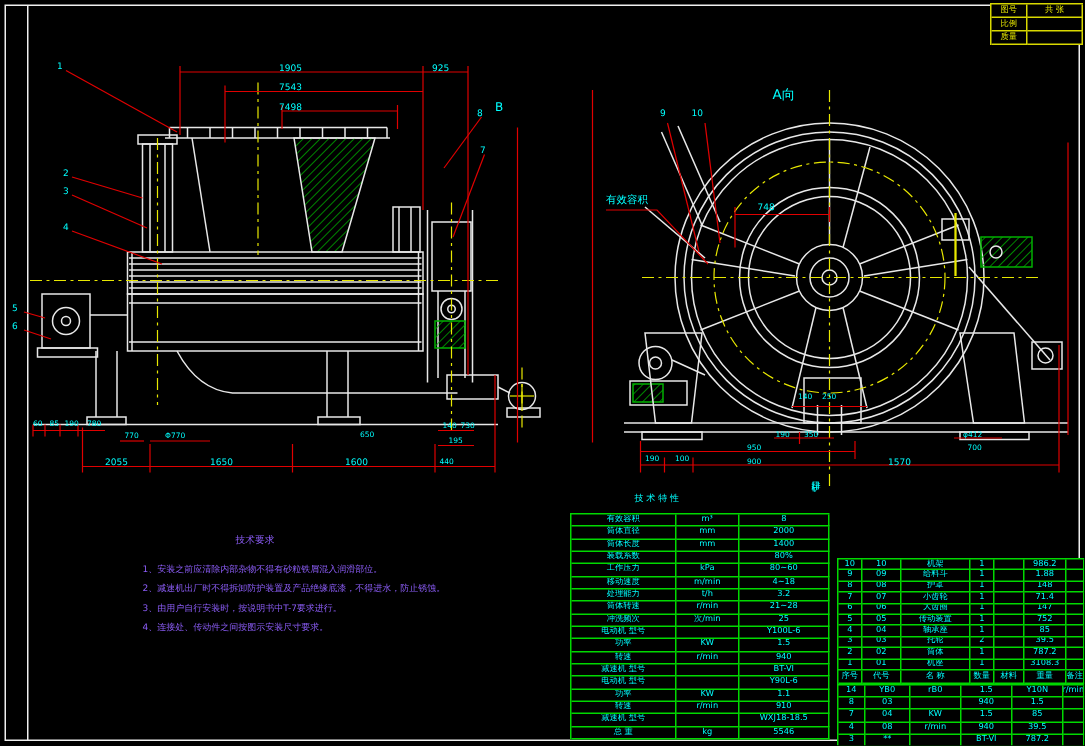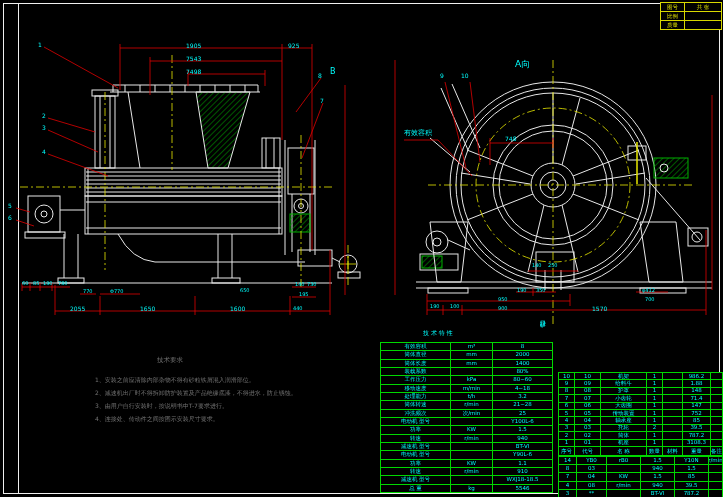"技术要求" #notes { color: #737373 -> #8b5cf6 }
